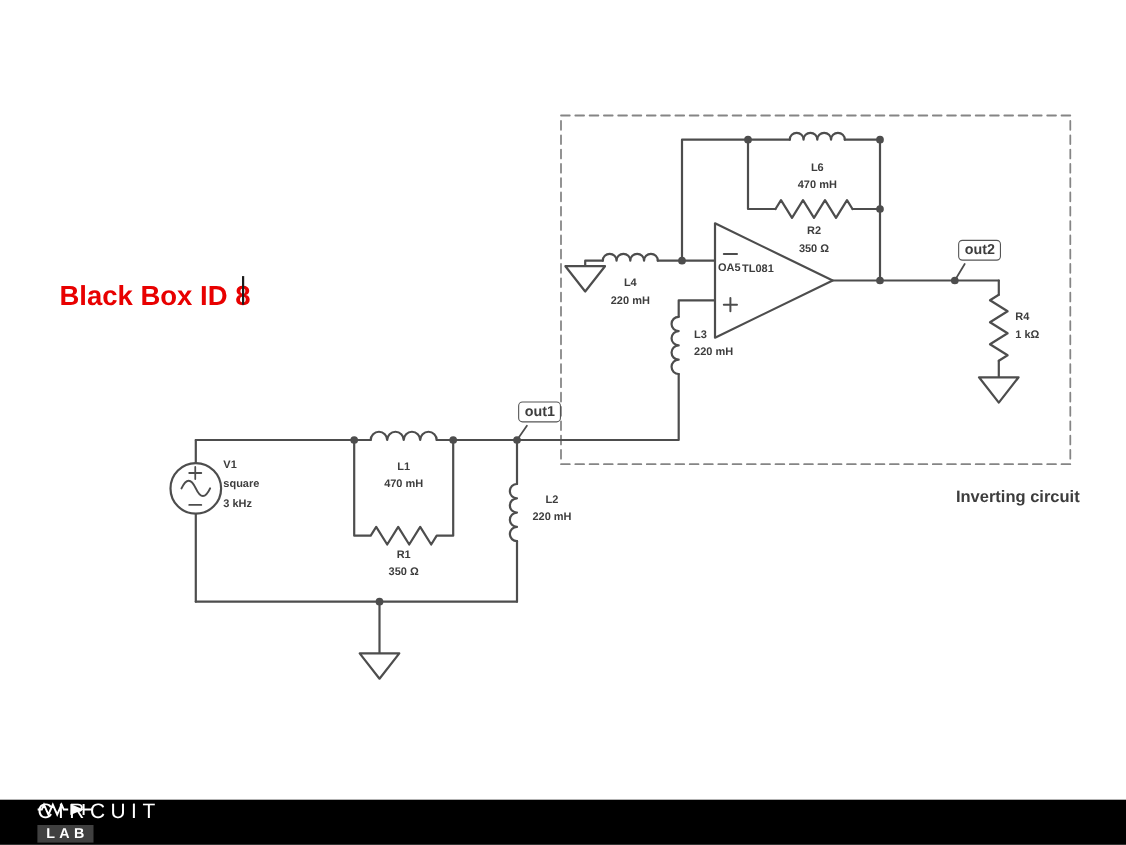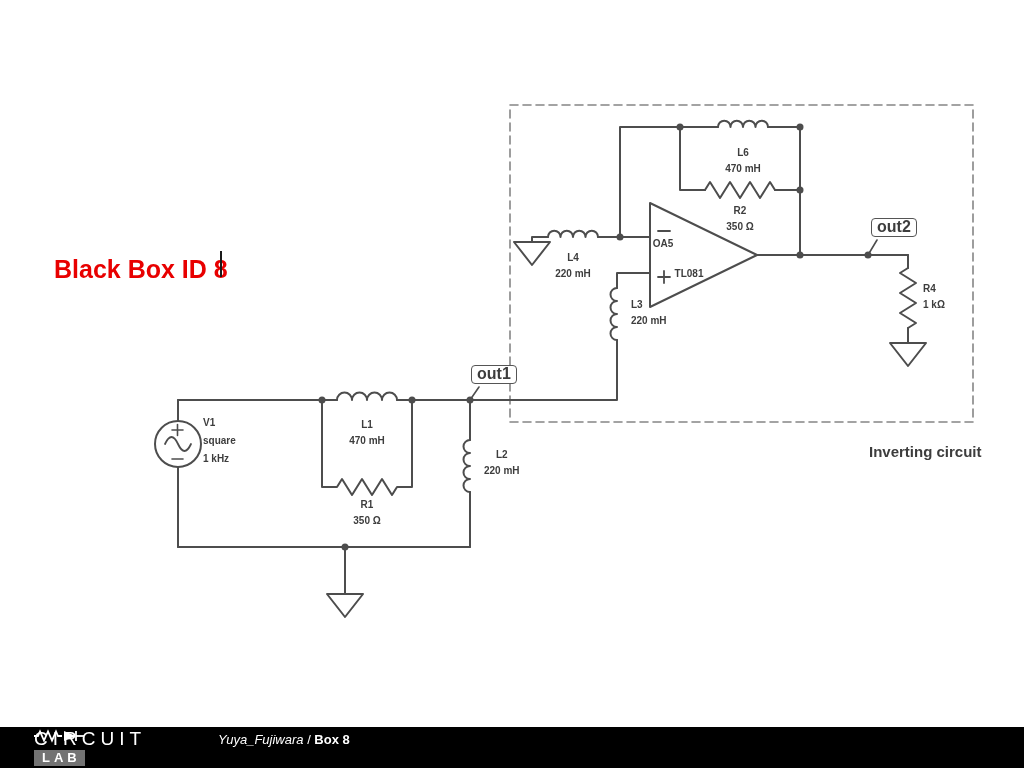"out2" .flag { font-size: 16px -> 13px }
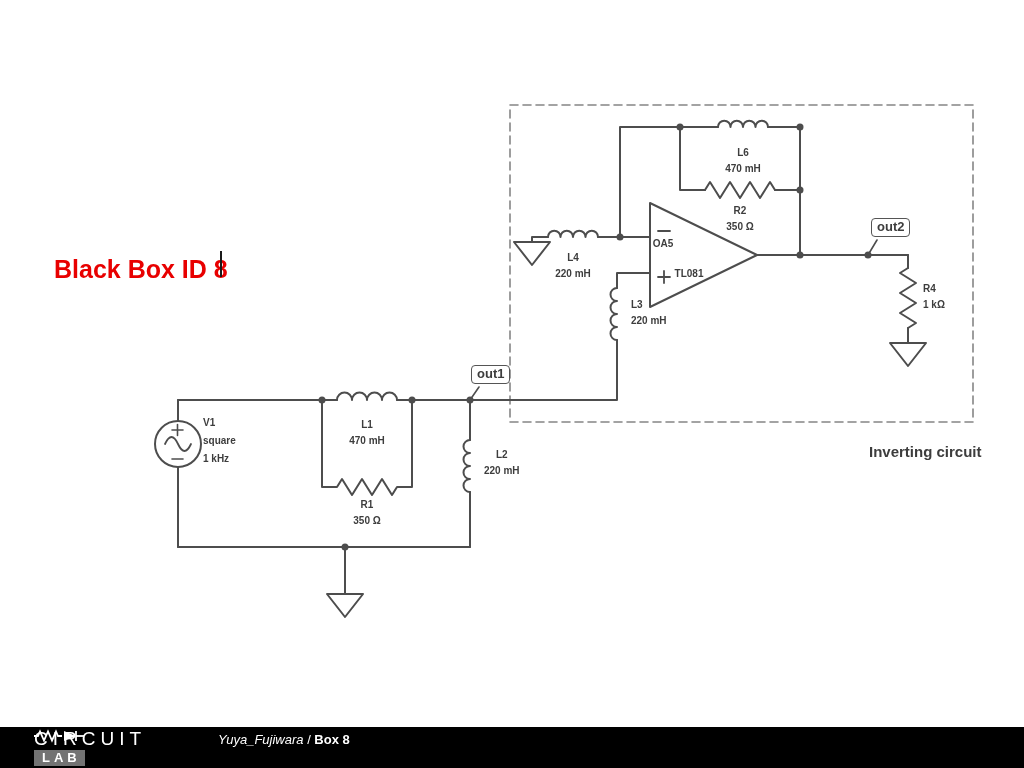"TL081" div.lbl { top: 267px -> 238px }
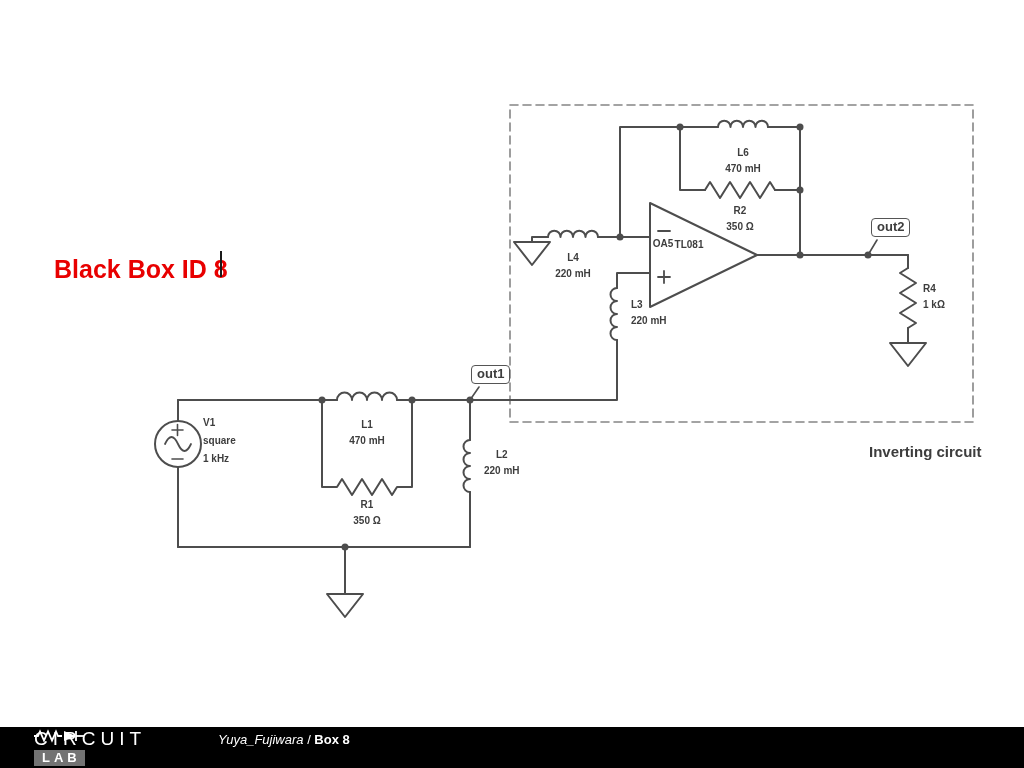"1 kHz" div.lbl { text: 1 -> 3 }
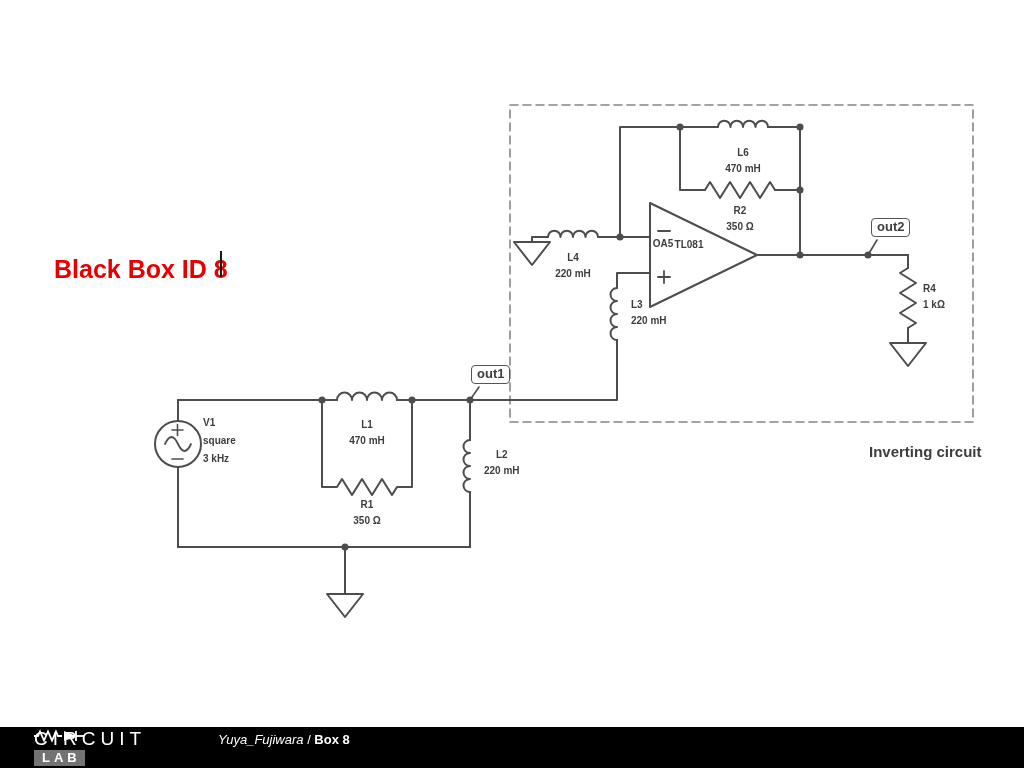"Yuya_Fujiwara / Box 8" div { html: <div> <span>Yuya_Fujiwara</span><span> / </span><span>Box 8</span> </div> -> none }
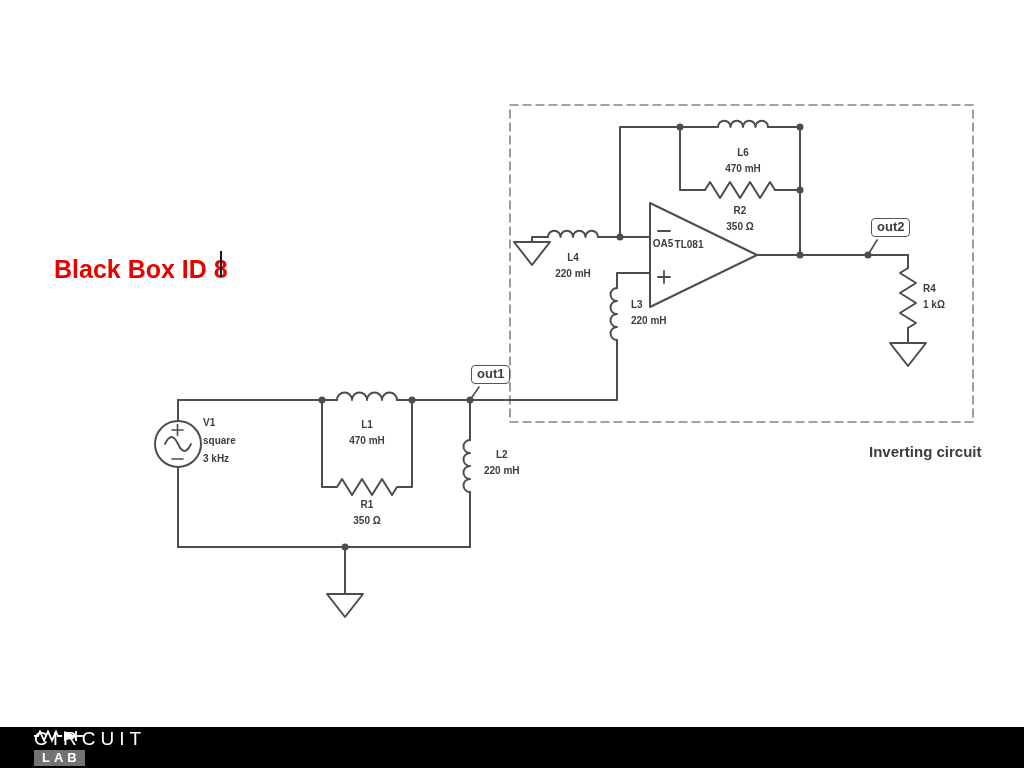"LAB" .lab-badge { background: #737373 -> #404040 }
